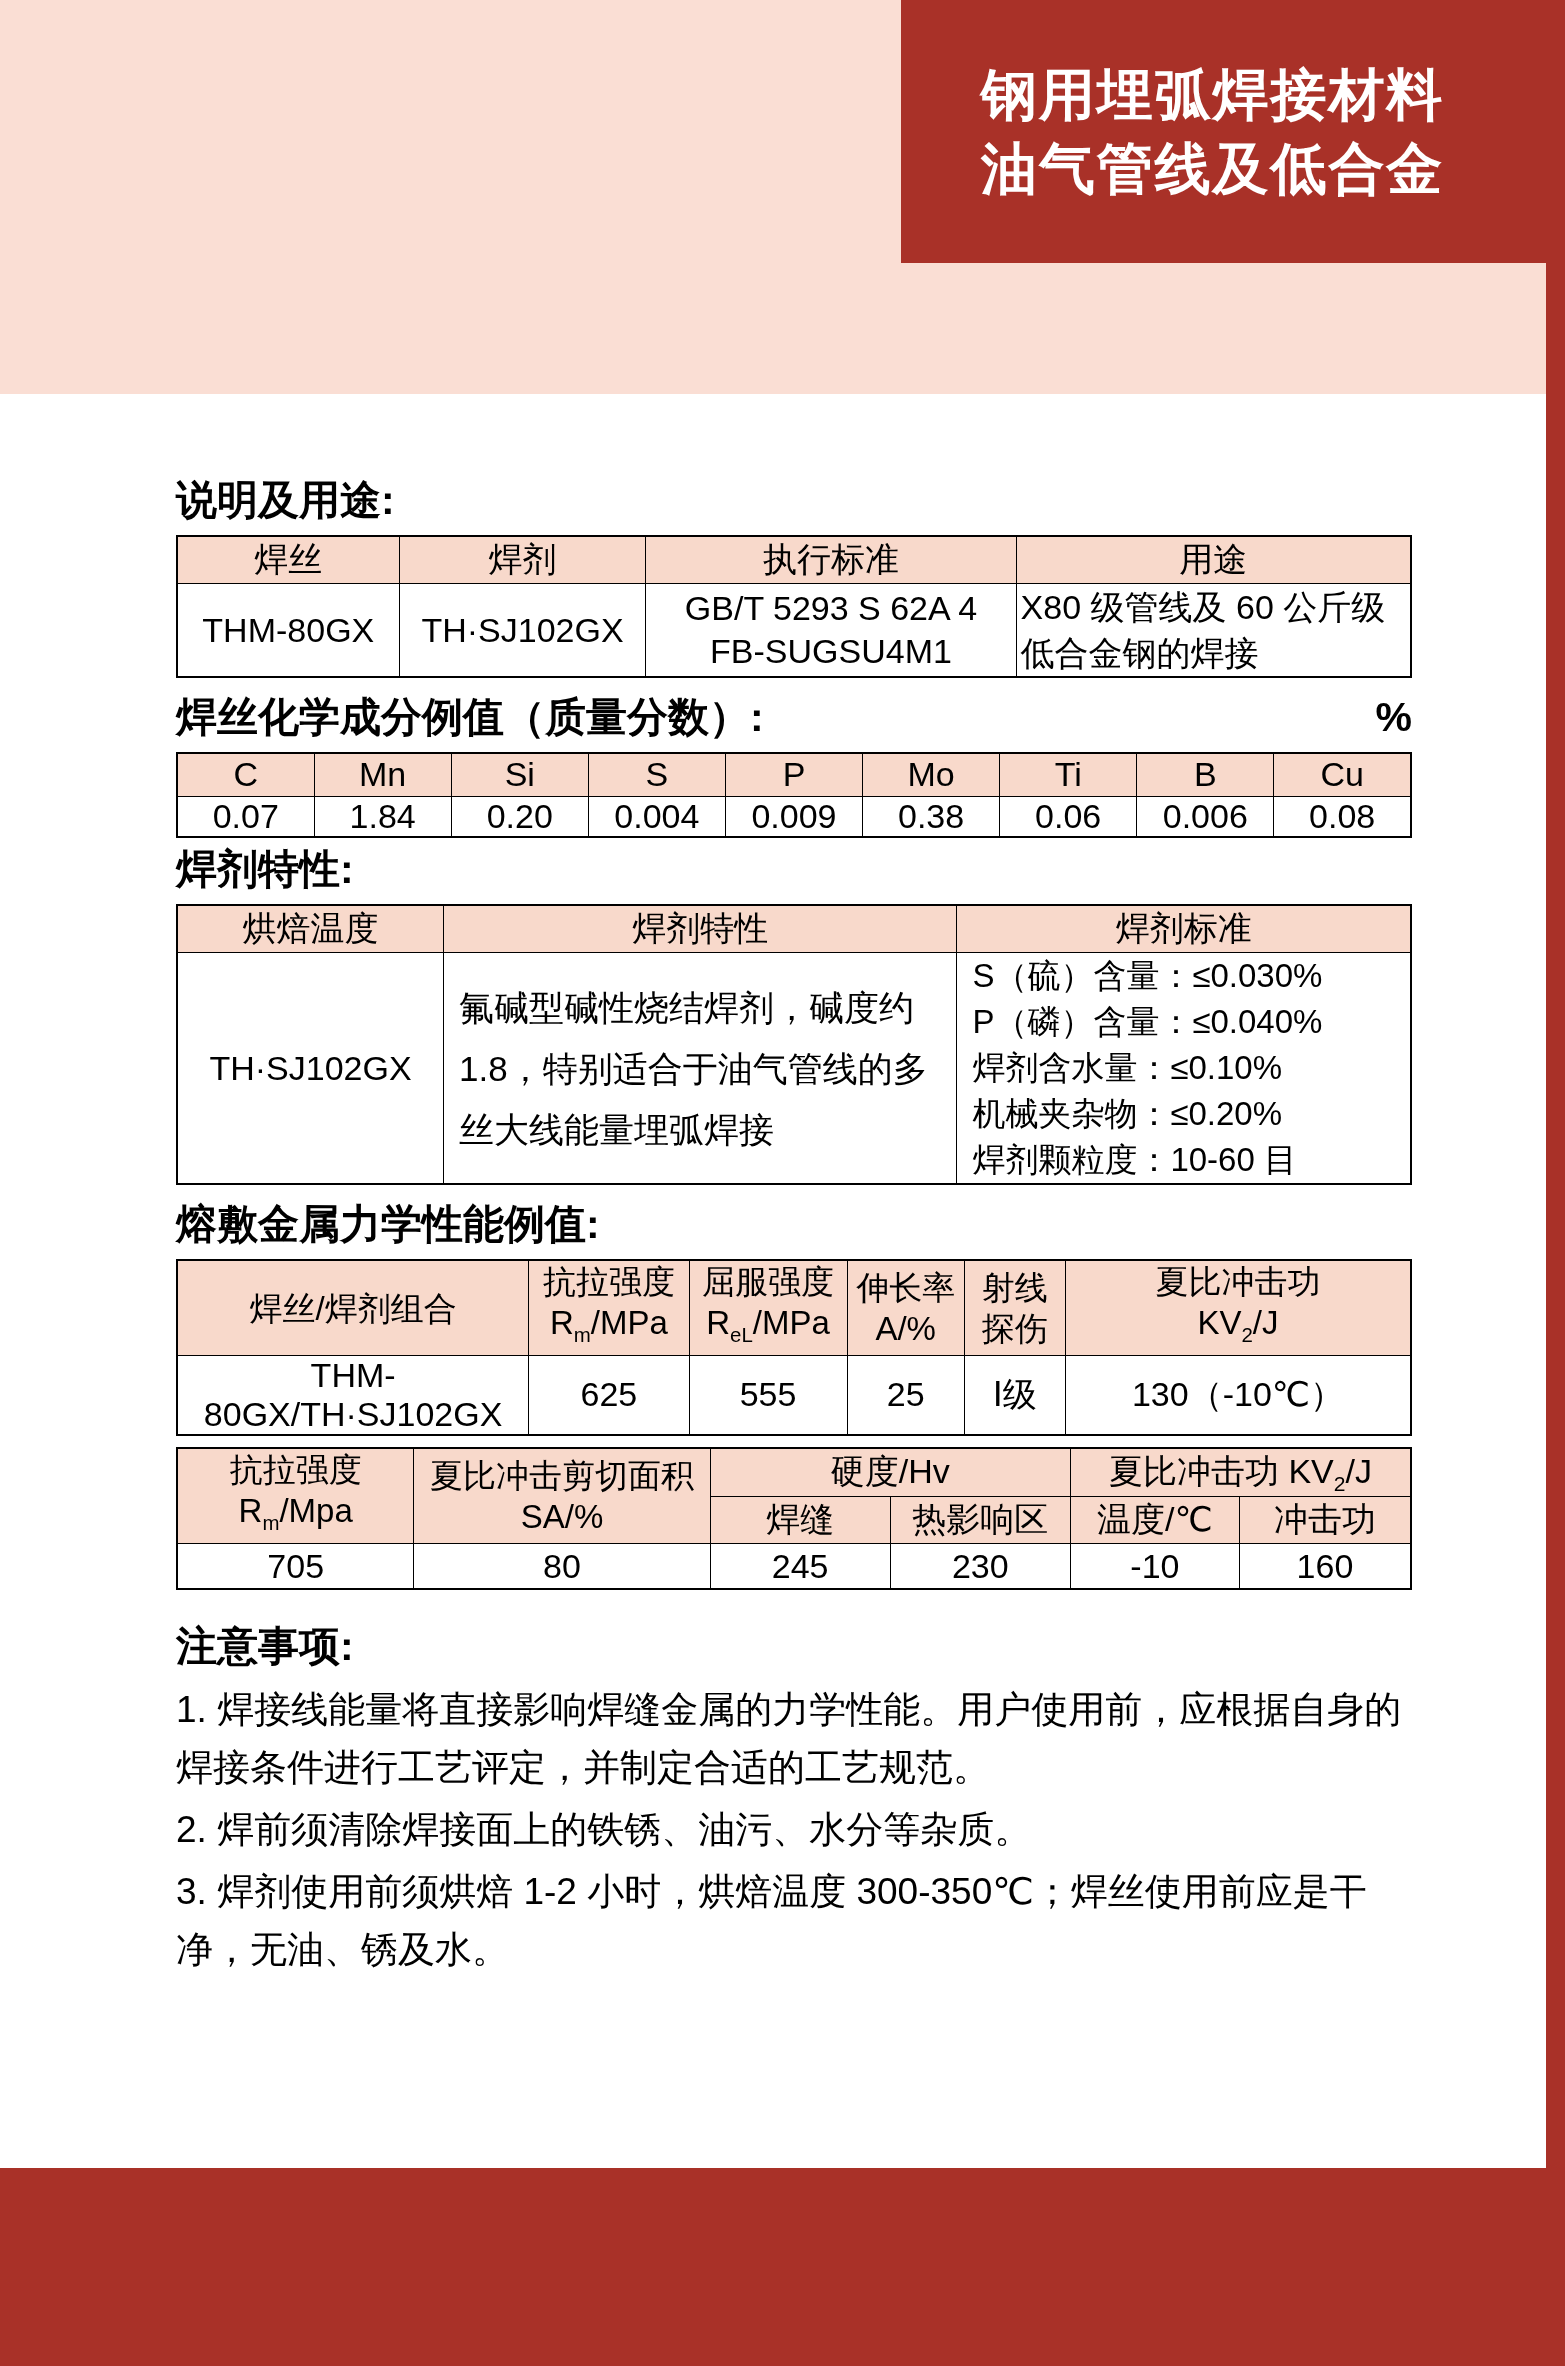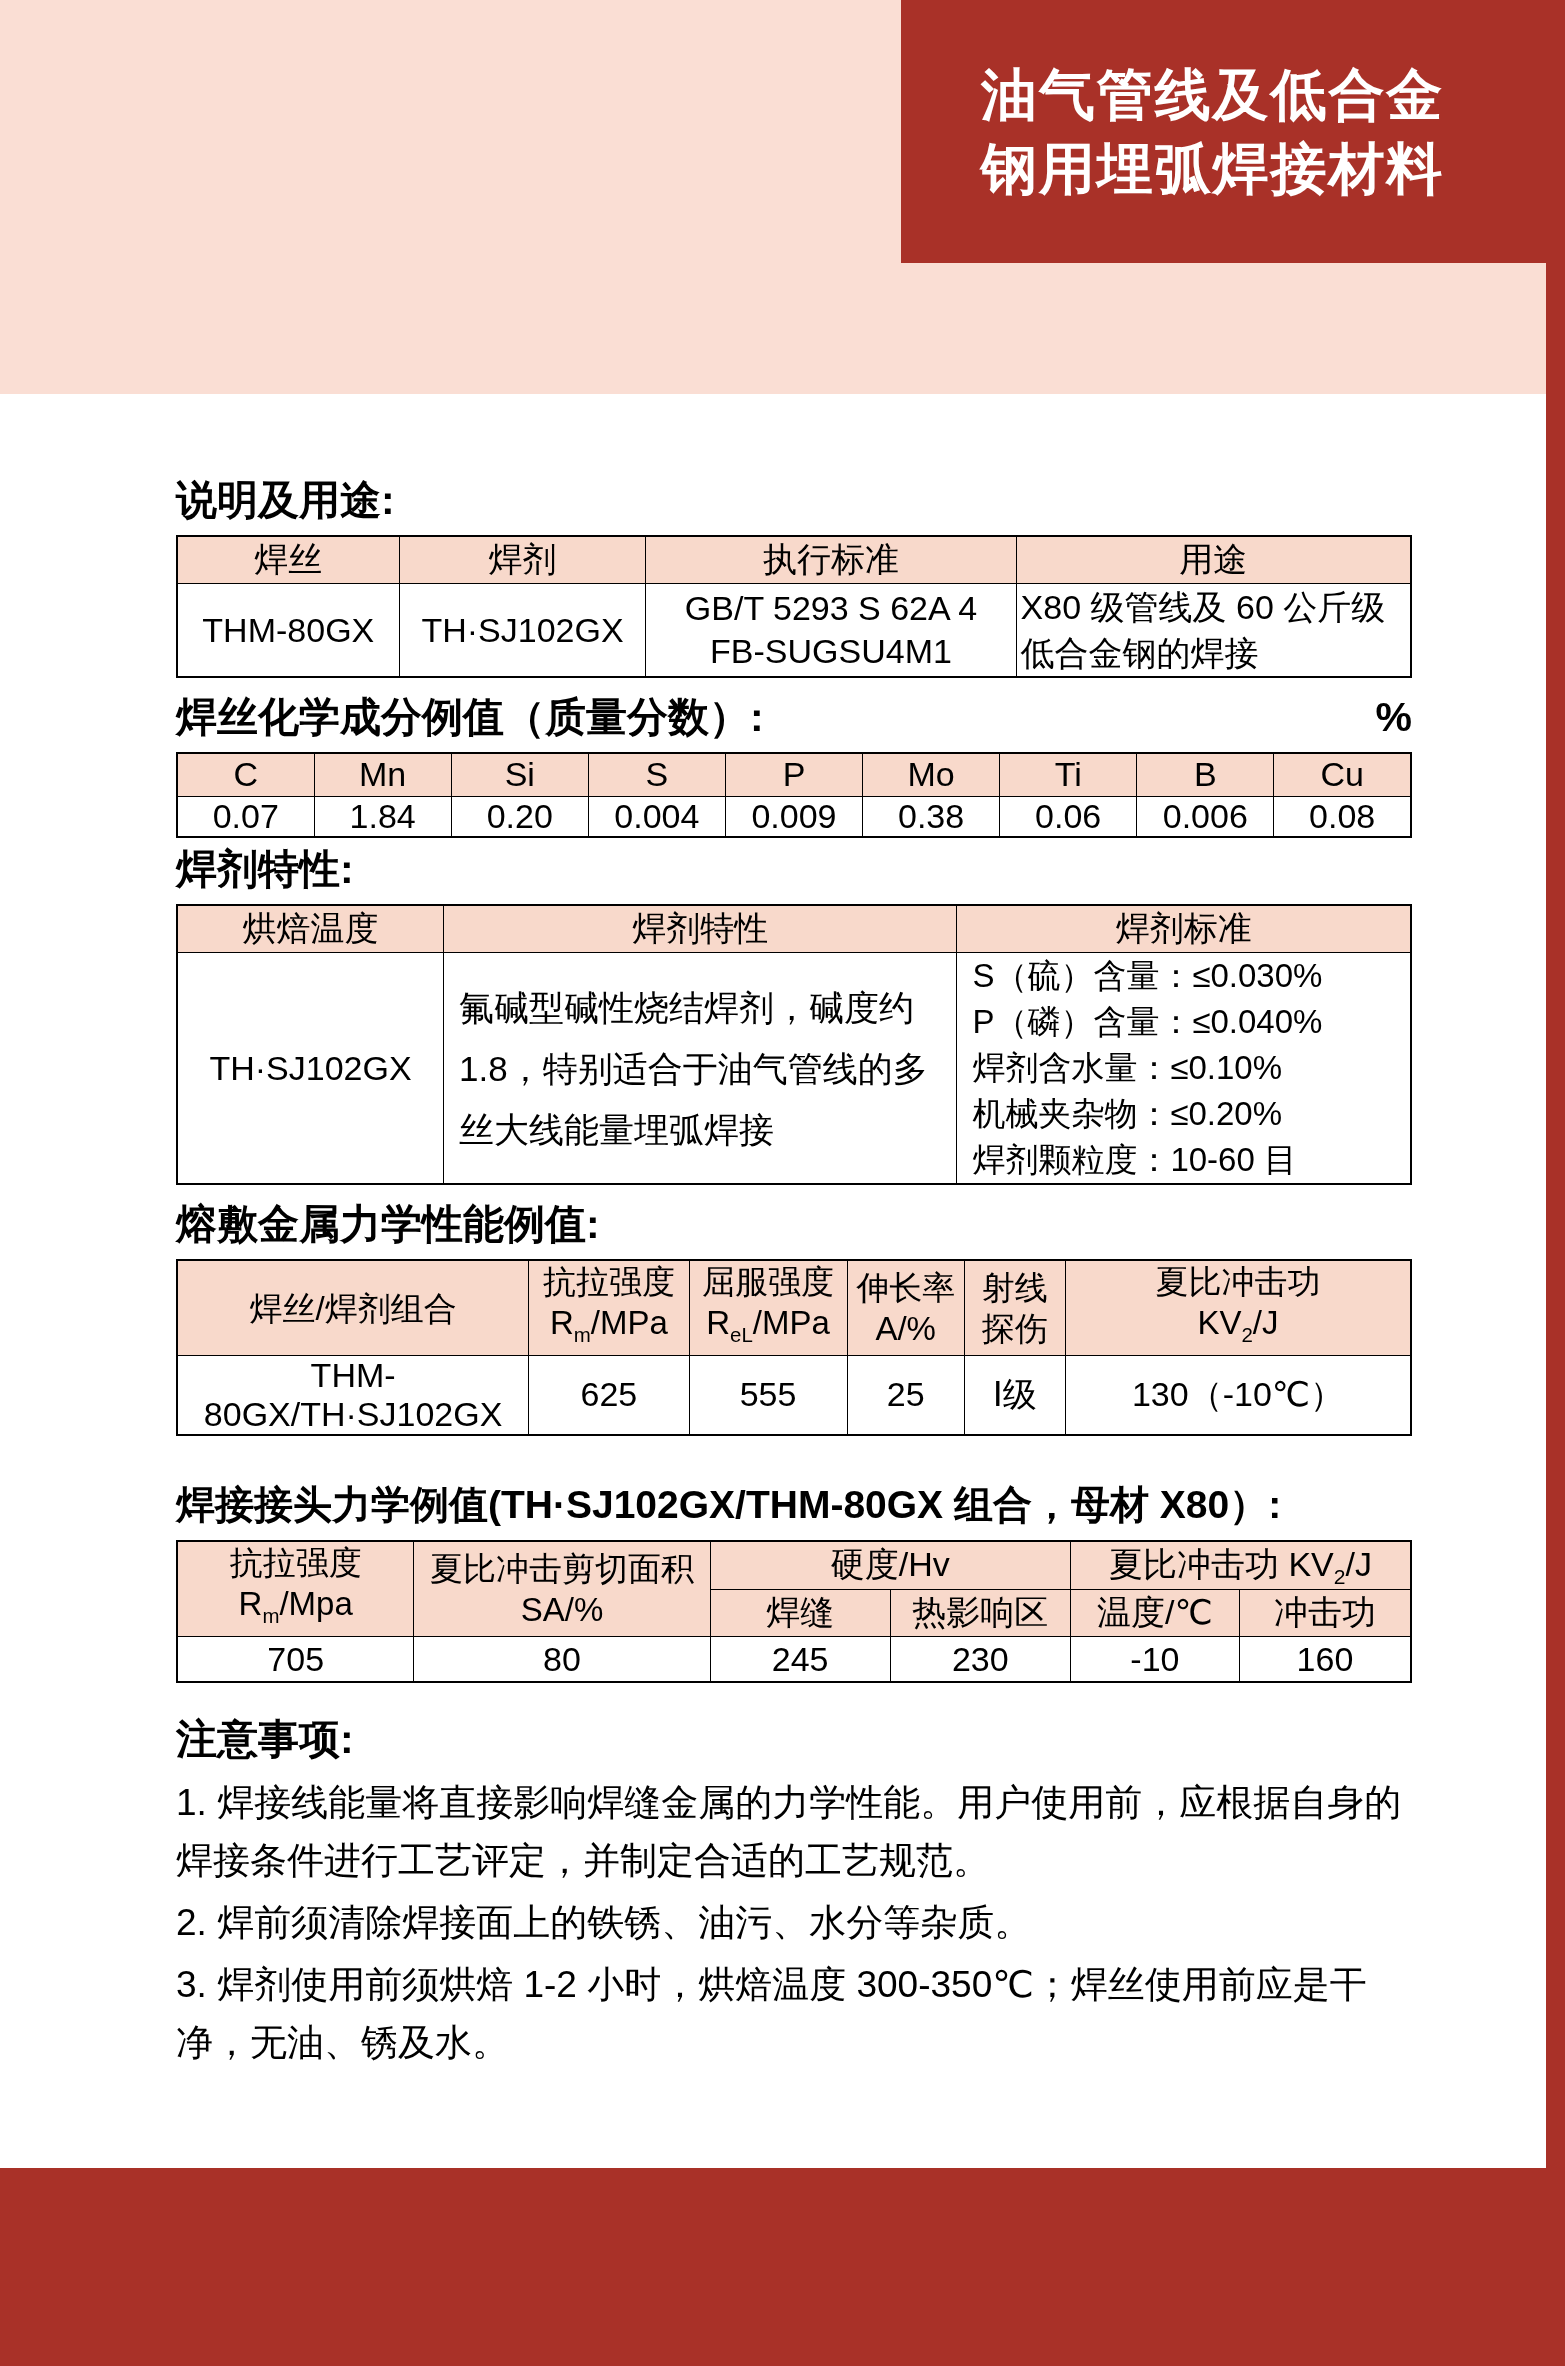"油气管线及低合金" div.title-line { order: before "钢用埋弧焊接材料" -> after "钢用埋弧焊接材料" }
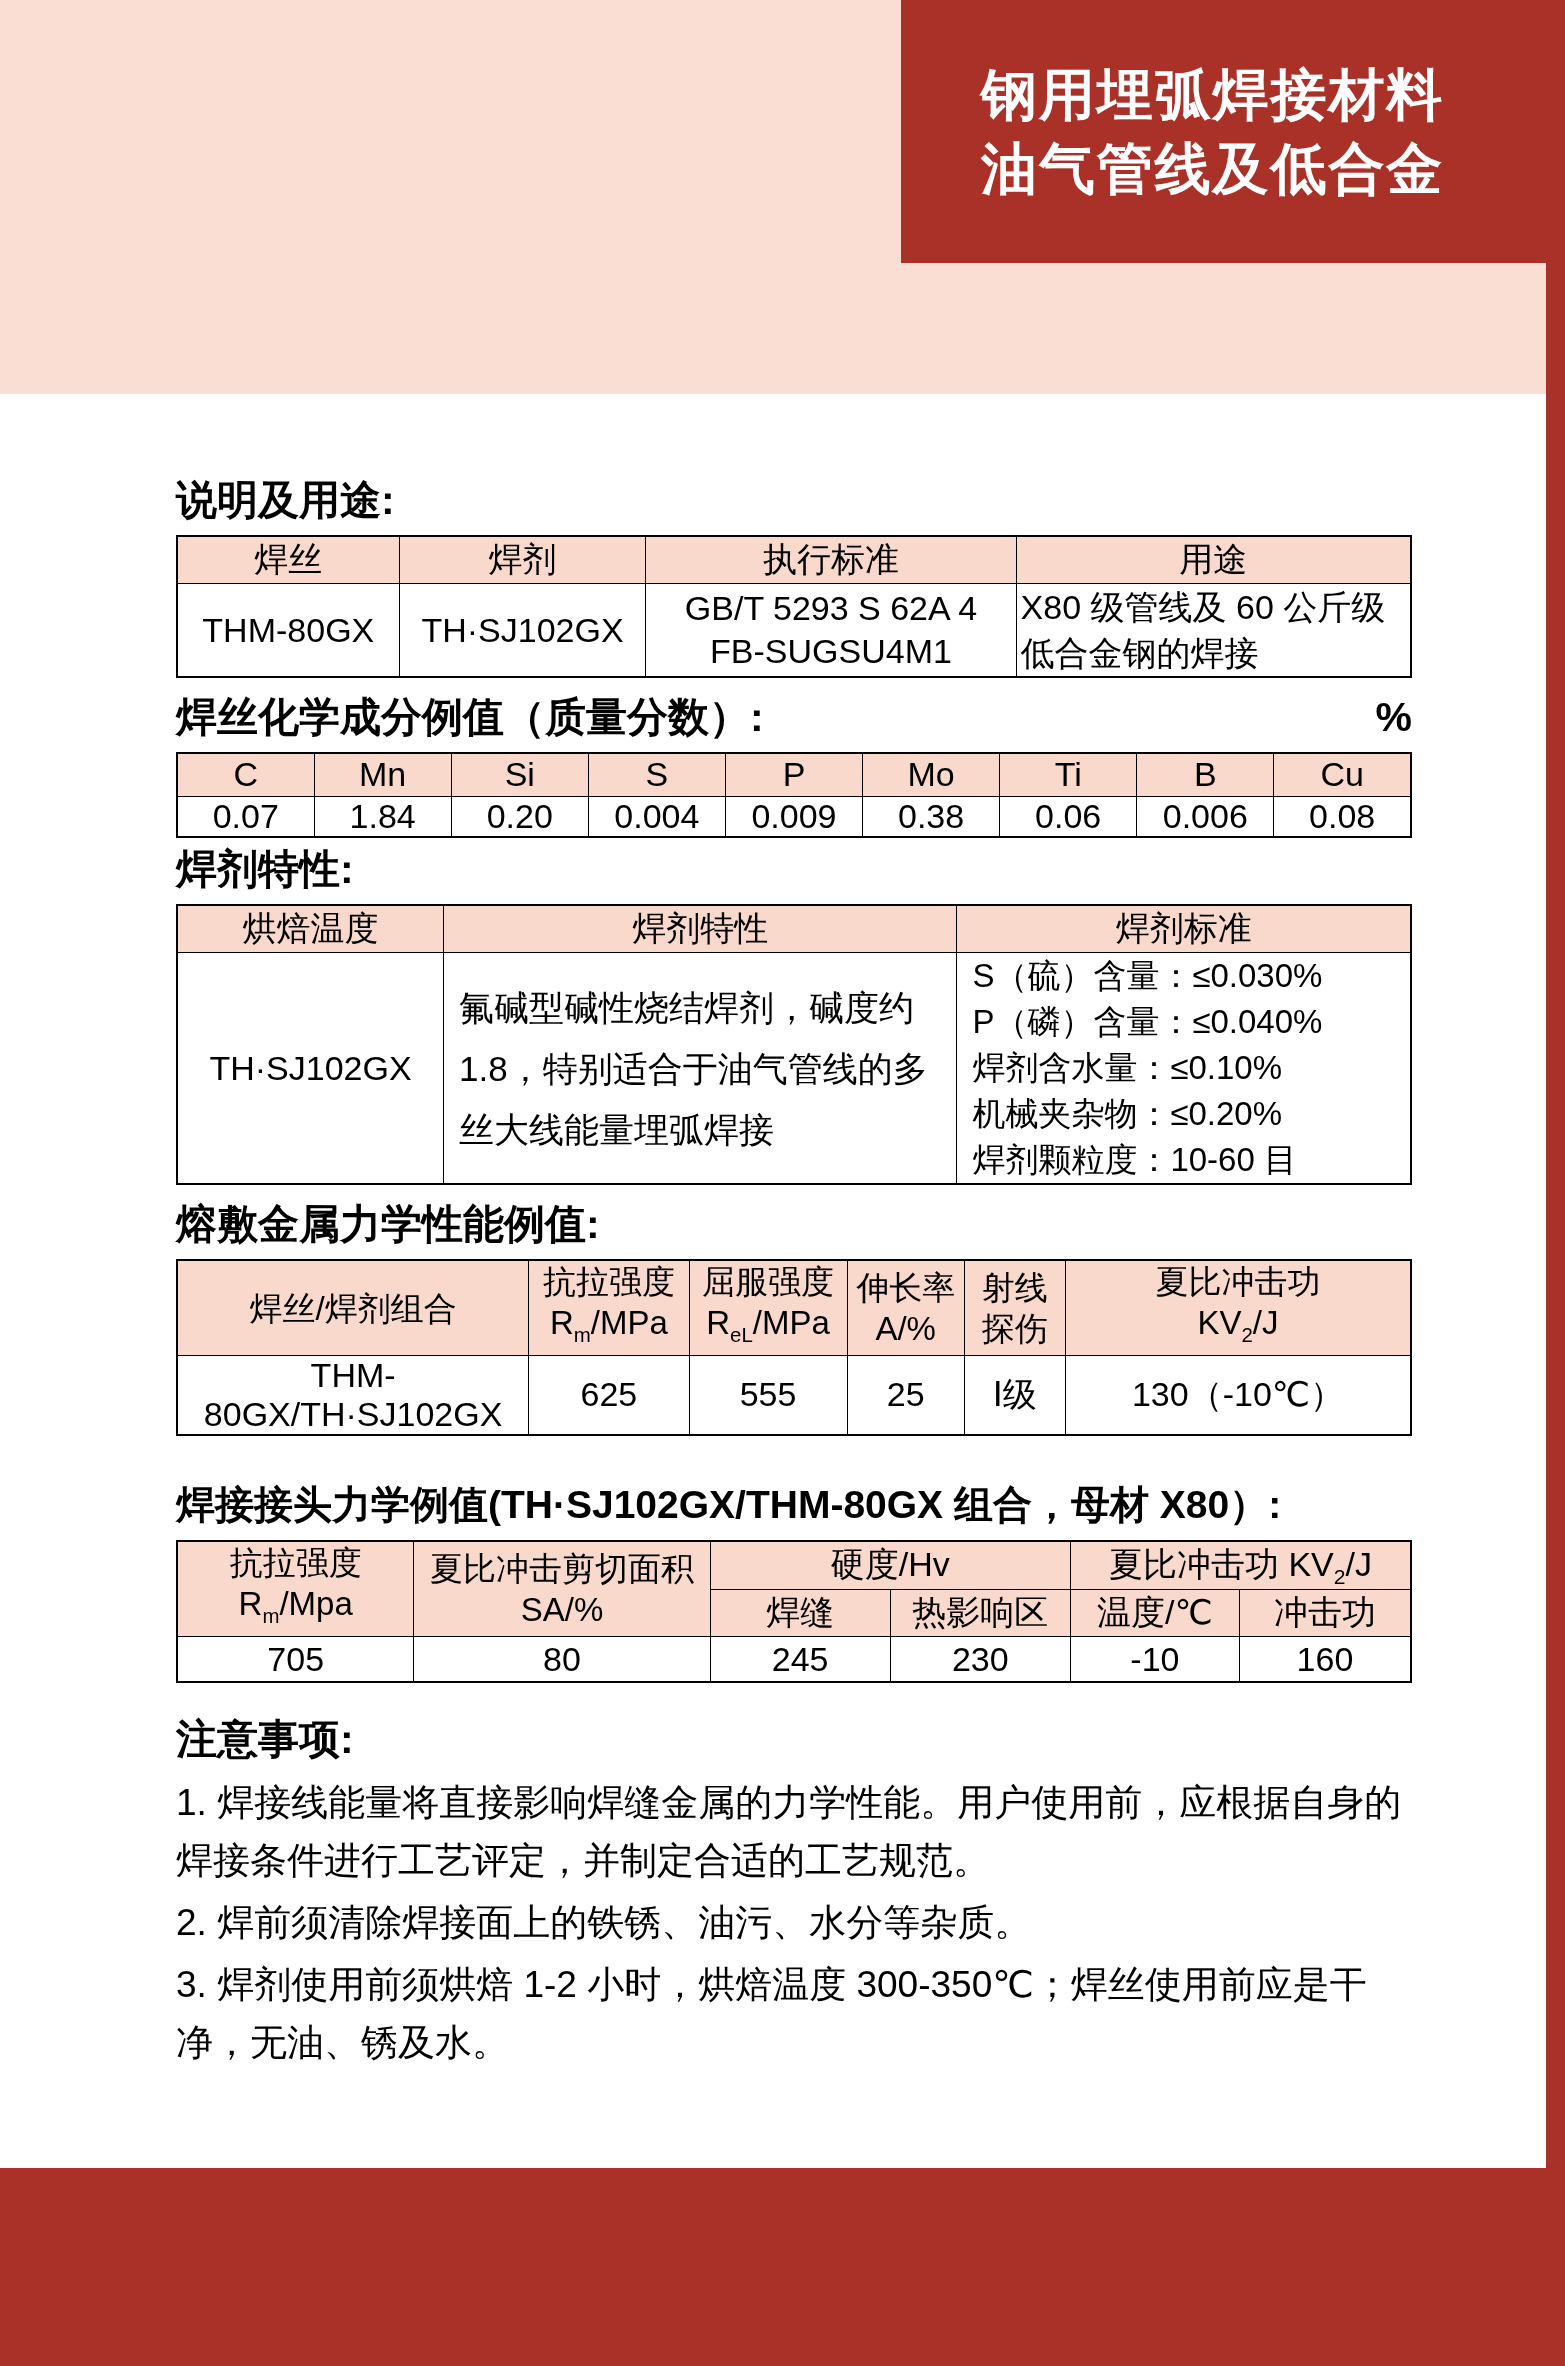"焊接接头力学例值(TH·SJ102GX/THM-80GX 组合，母材 X80）:" div.sec-heading { html: <div>焊接接头力学例值(TH·SJ102GX/THM-80GX 组合，母材 X80）:</div> -> none }
